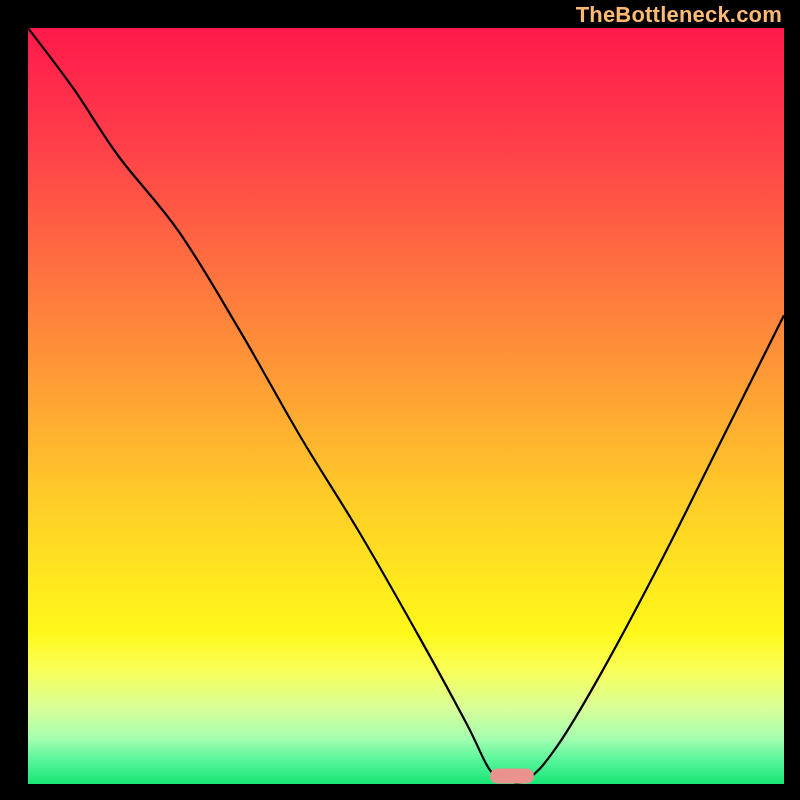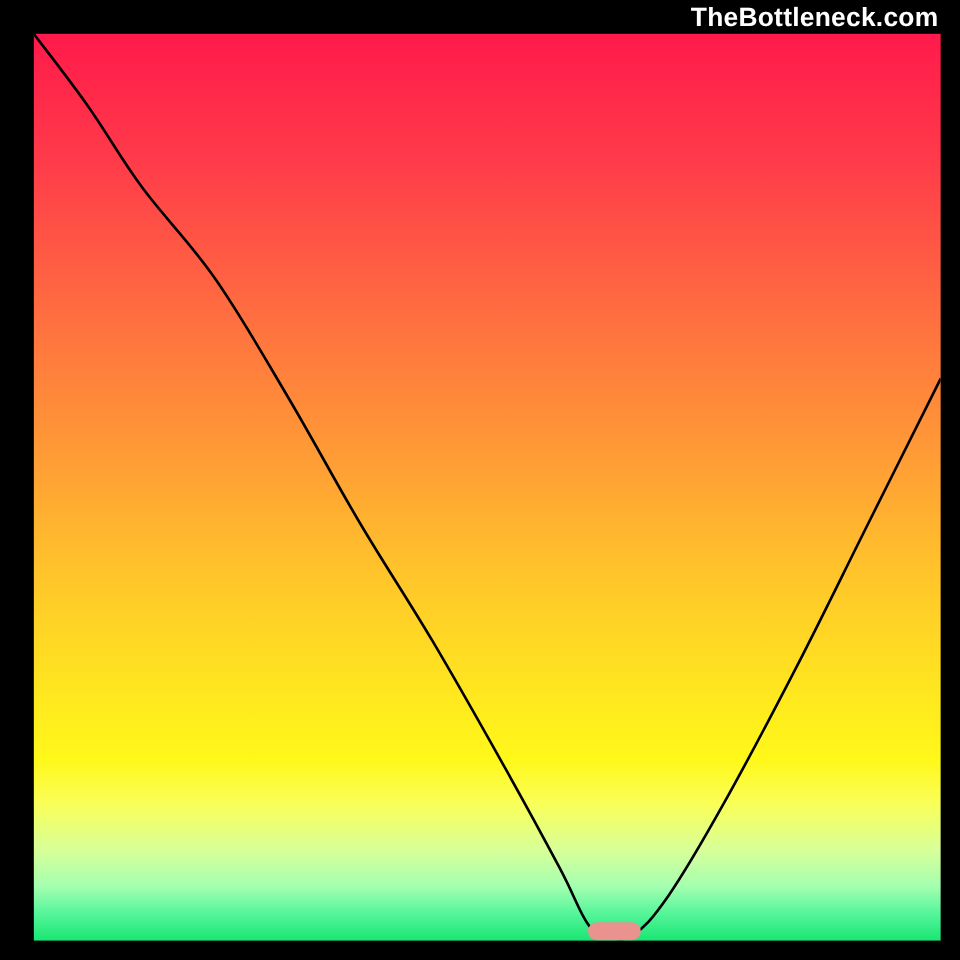"TheBottleneck.com" .watermark { color: #ffffff -> #fdba74 }
